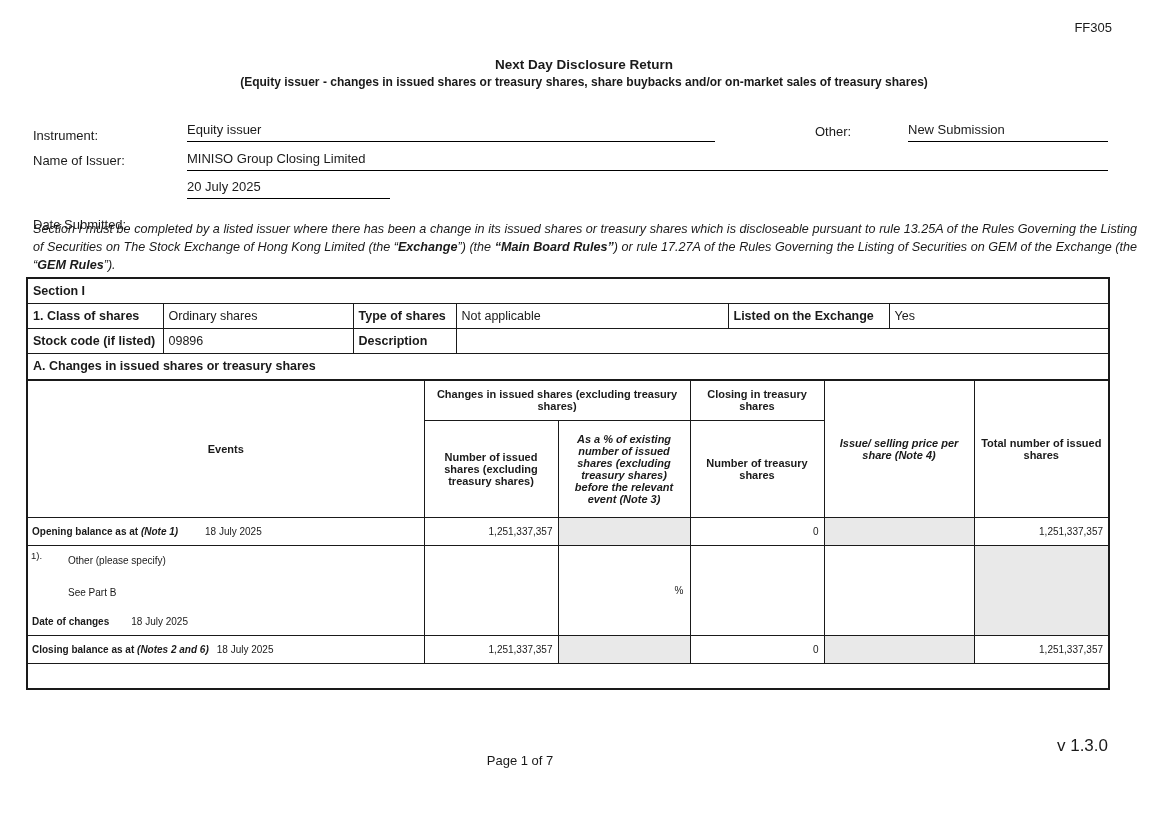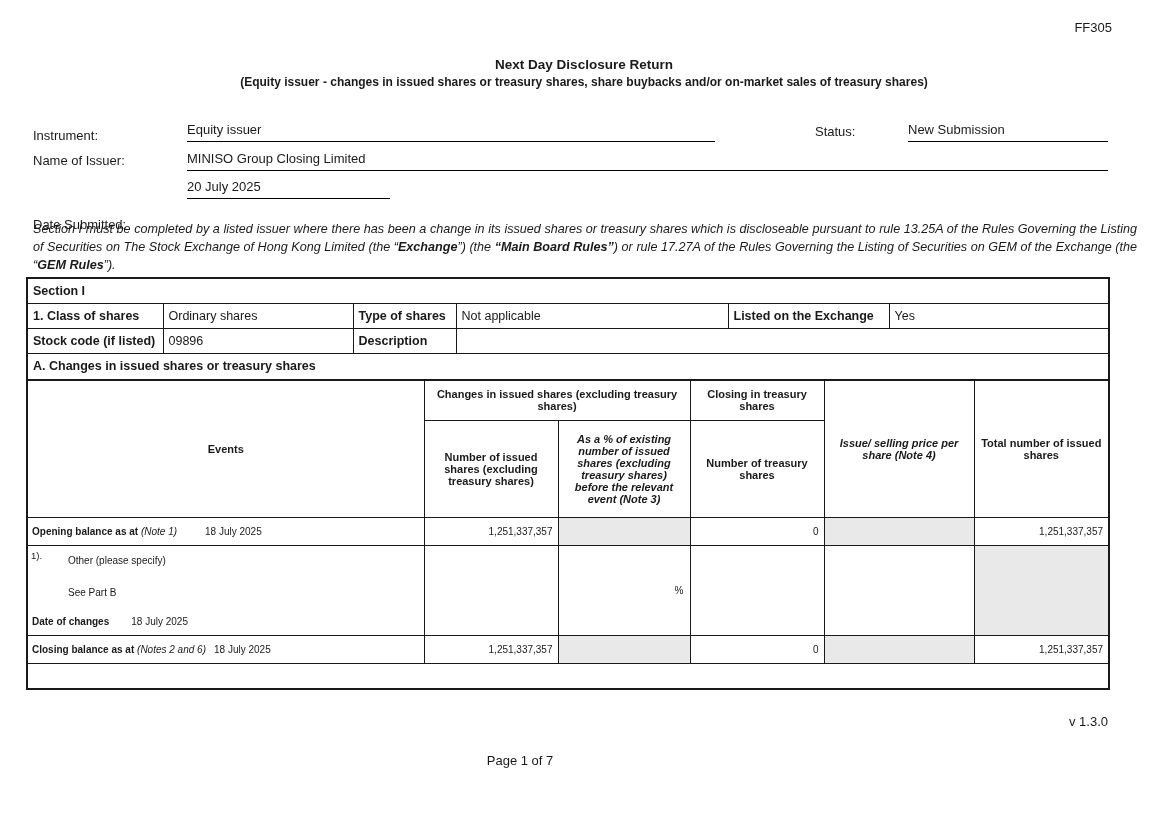"Status:" div.abs { text: Status -> Other }
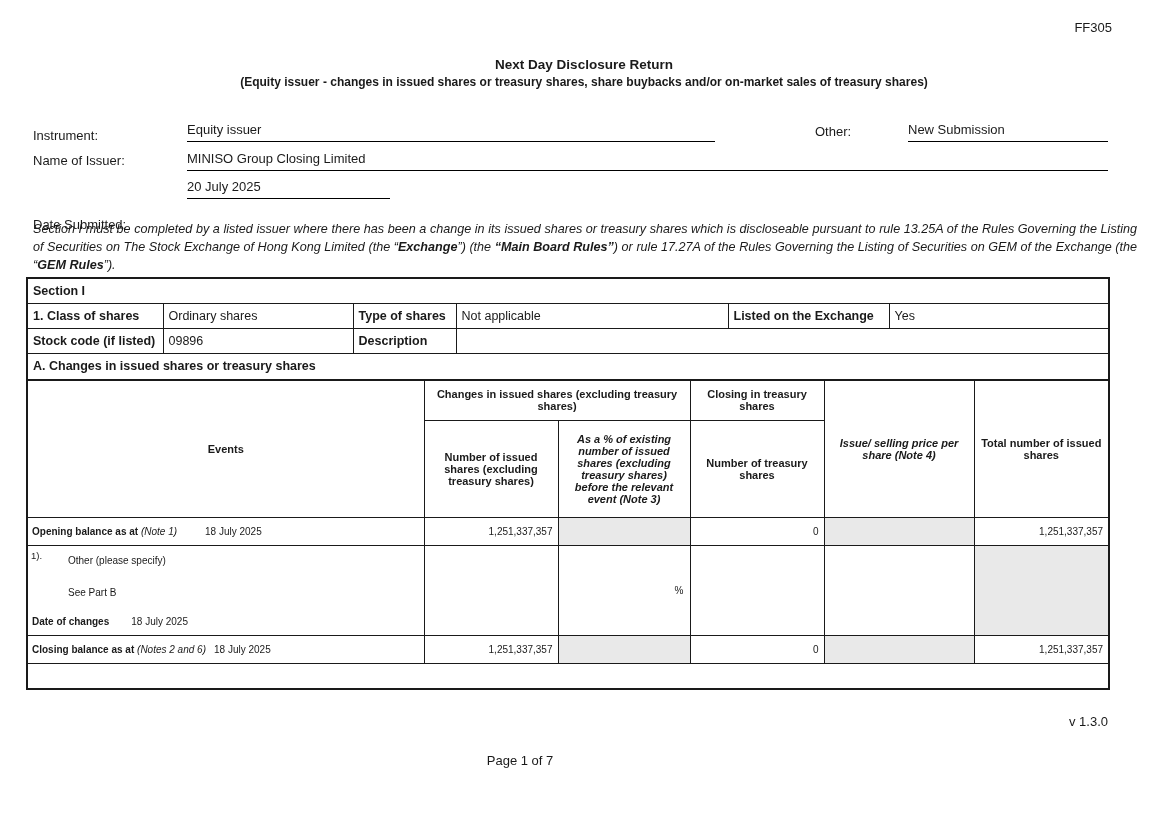"(Note 1)" .bal-note { font-weight: normal -> bold }
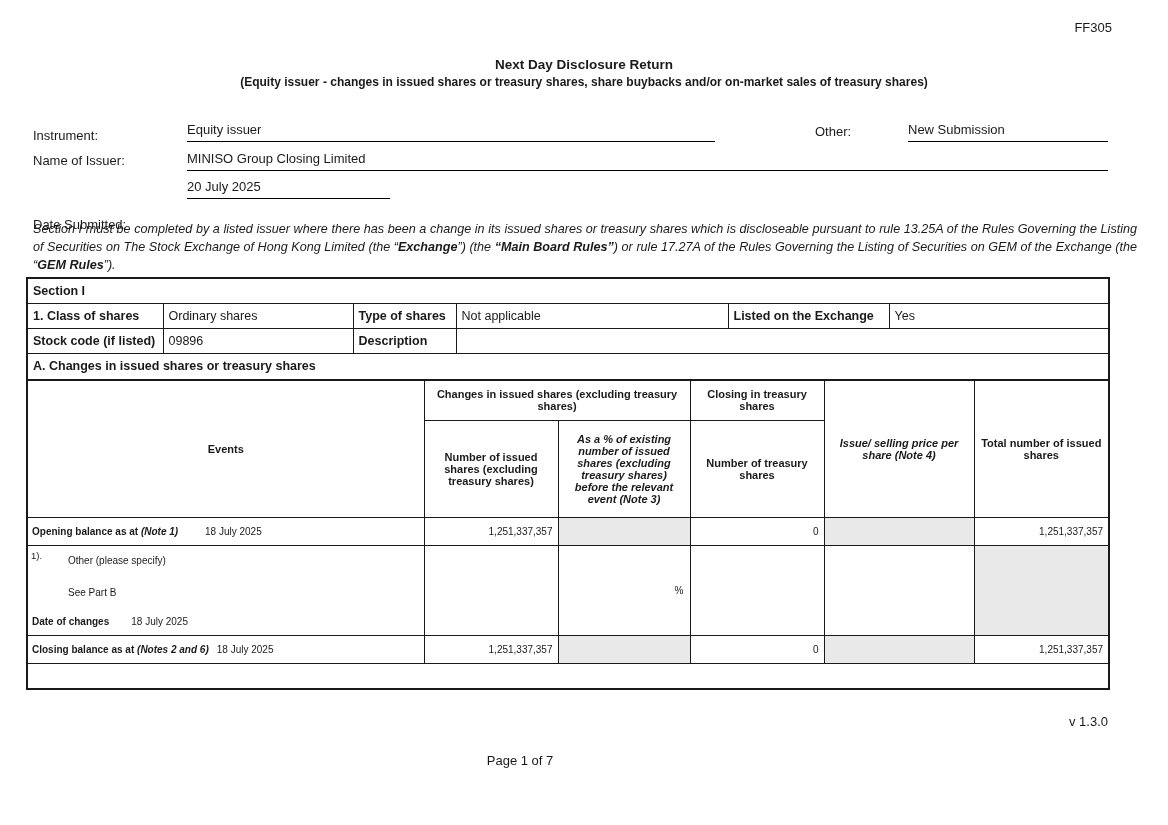"v 1.3.0" .footer-ver { font-size: 13px -> 17px; top: 714px -> 736px }
